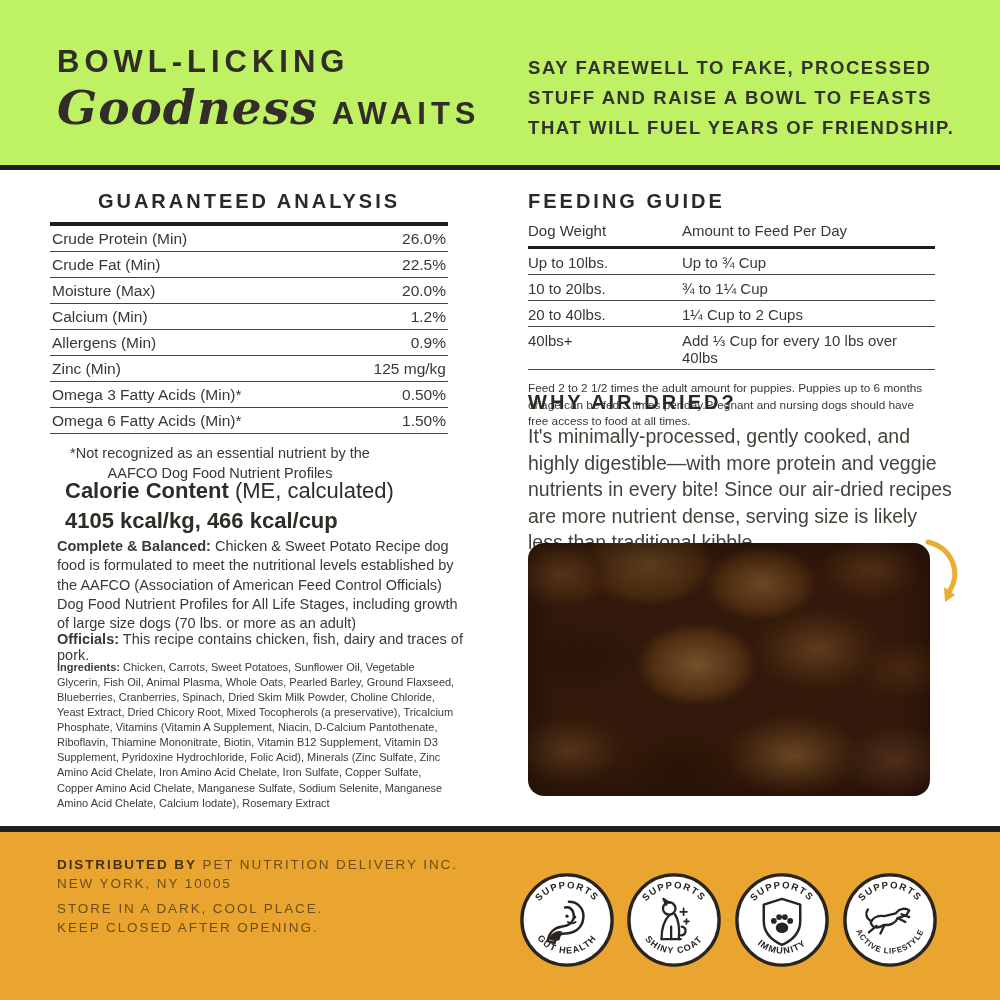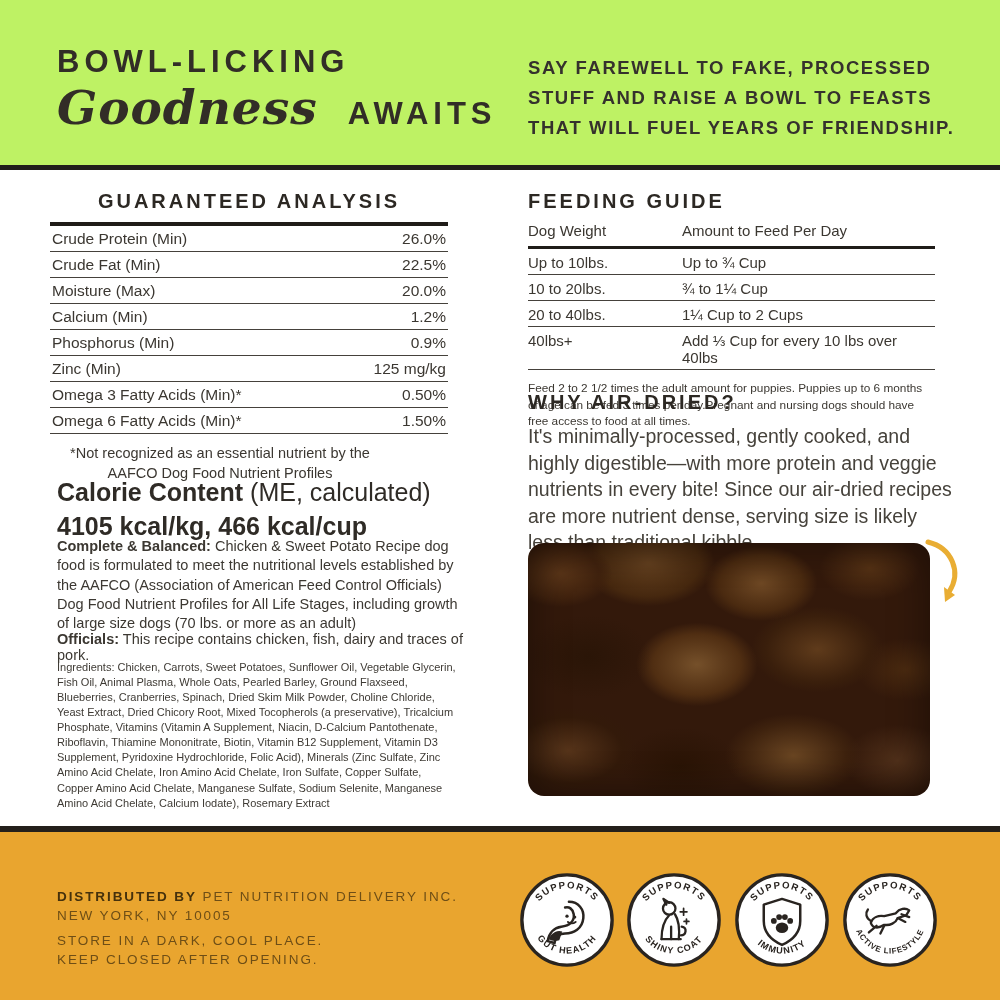"Goodness" .brand-line2 { gap: 30px -> 14px }
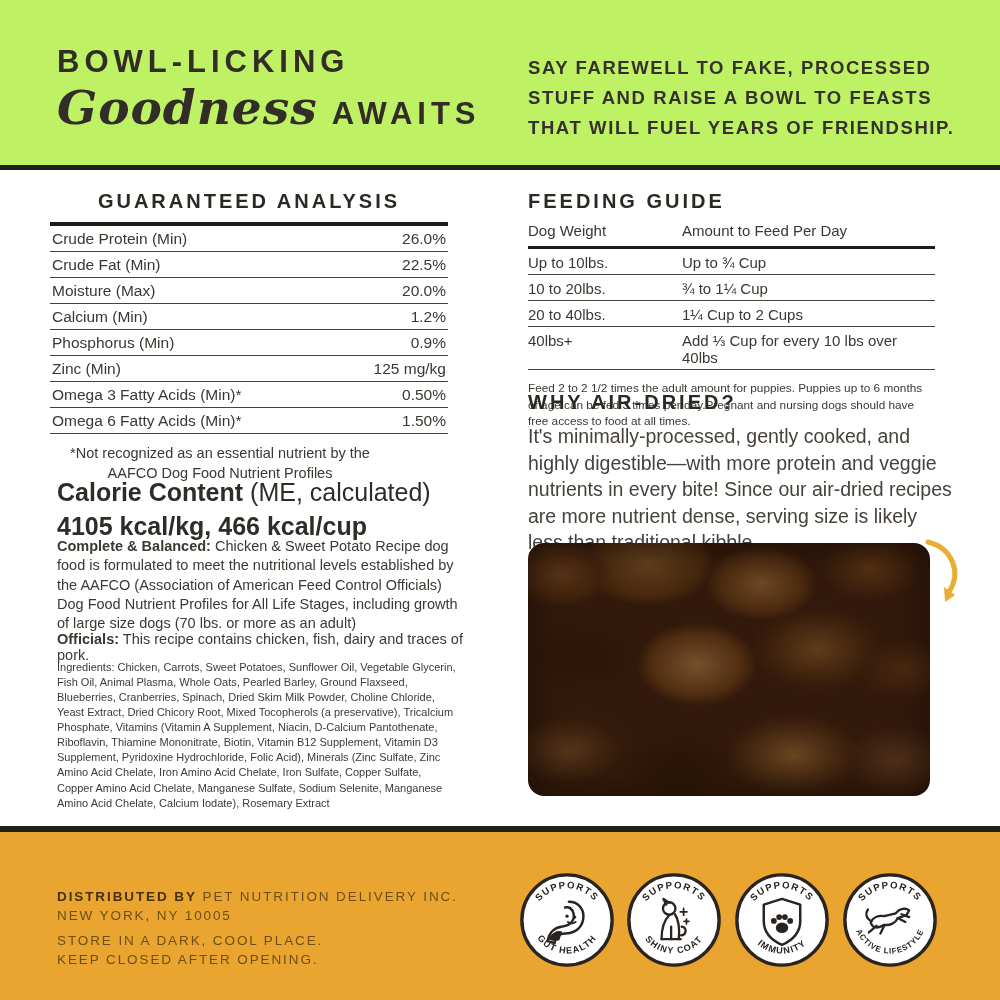"Phosphorus (Min)" span { text: Phosphorus -> Allergens }
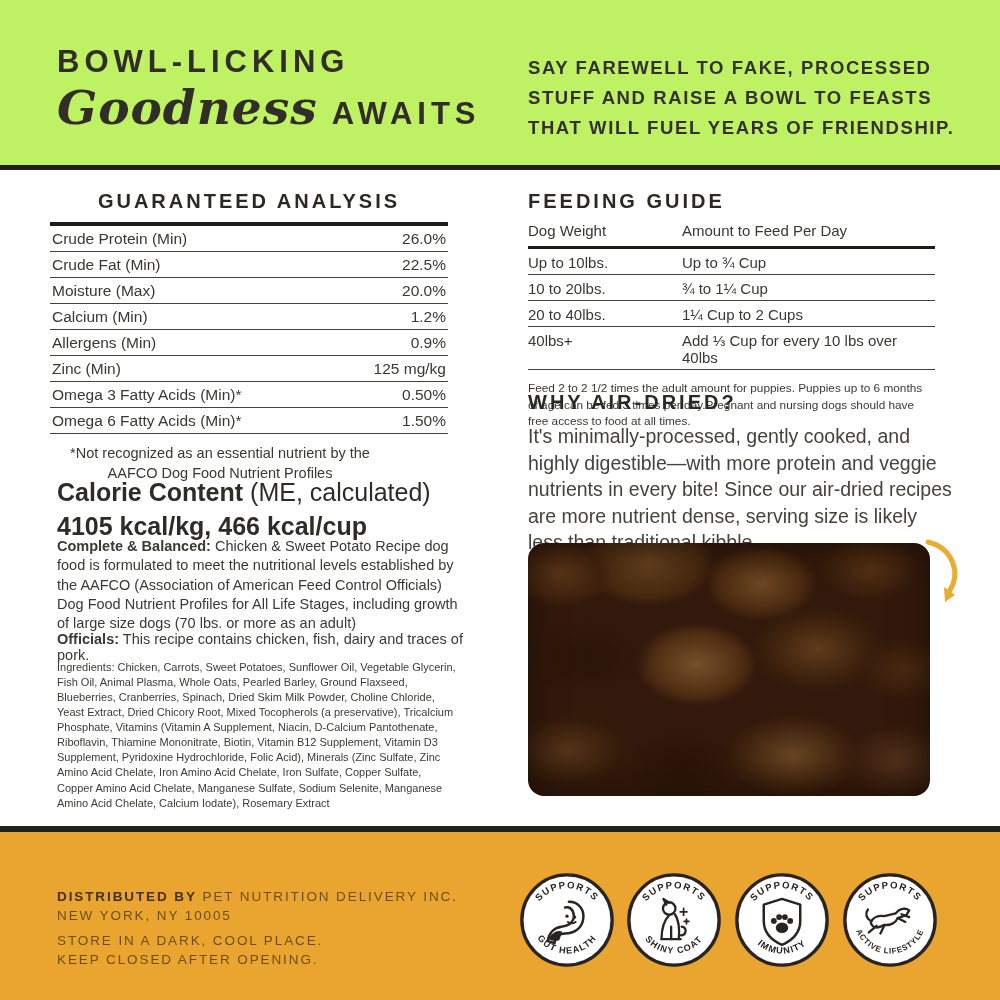"Calorie Content (ME, calculated)" .calorie { font-size: 25px -> 22px; left: 57px -> 65px }
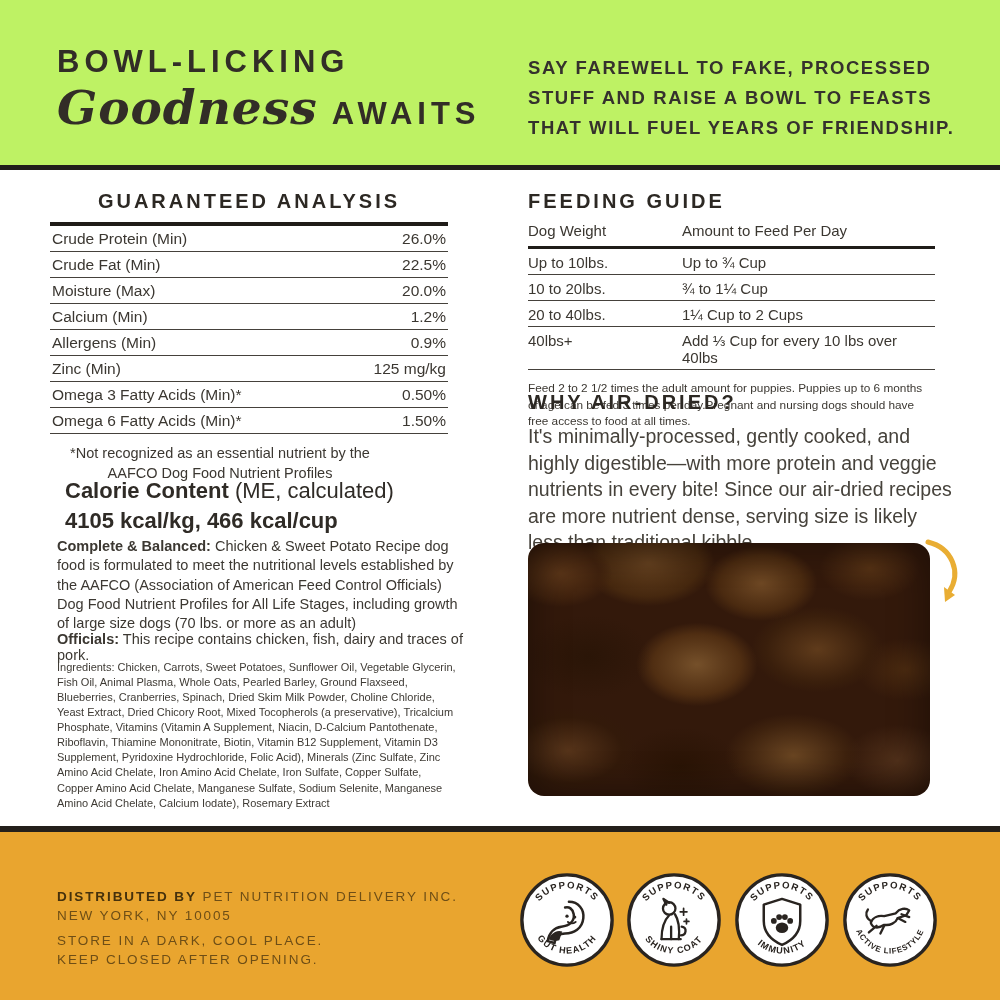"Ingredients:" .ingredients .b { font-weight: normal -> bold }
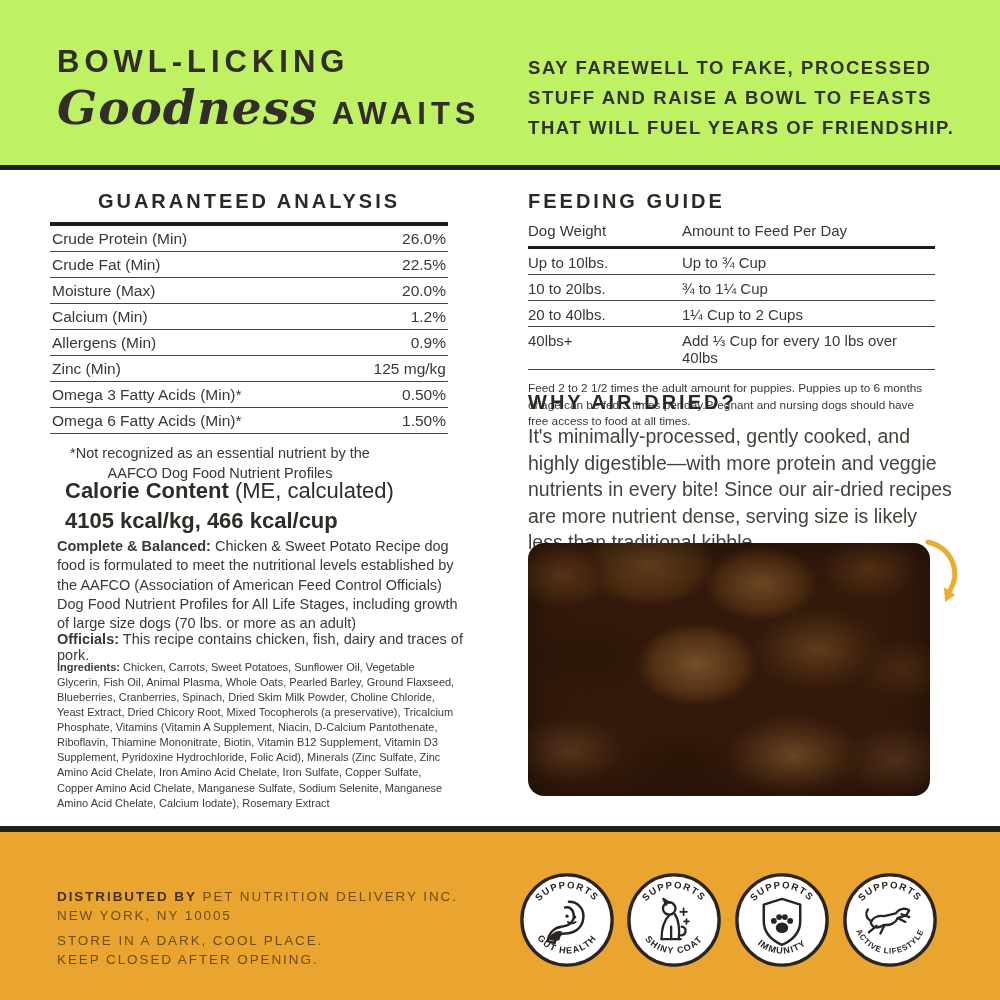"DISTRIBUTED BY PET NUTRITION DELIVERY" .footer-text { top: 888px -> 856px }
